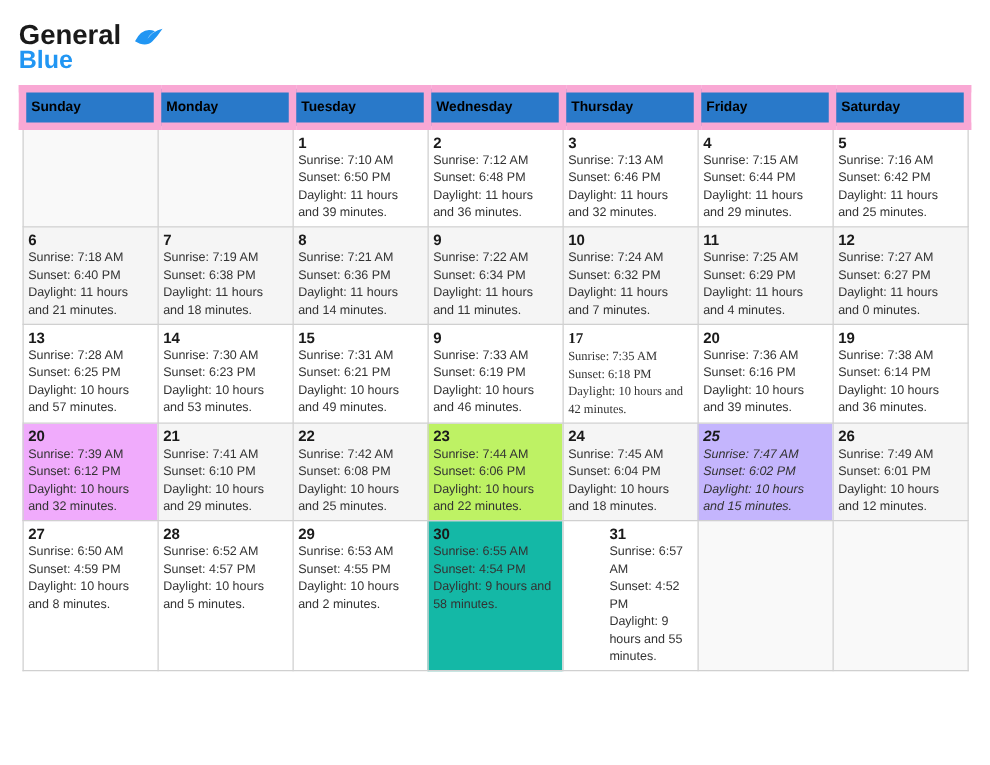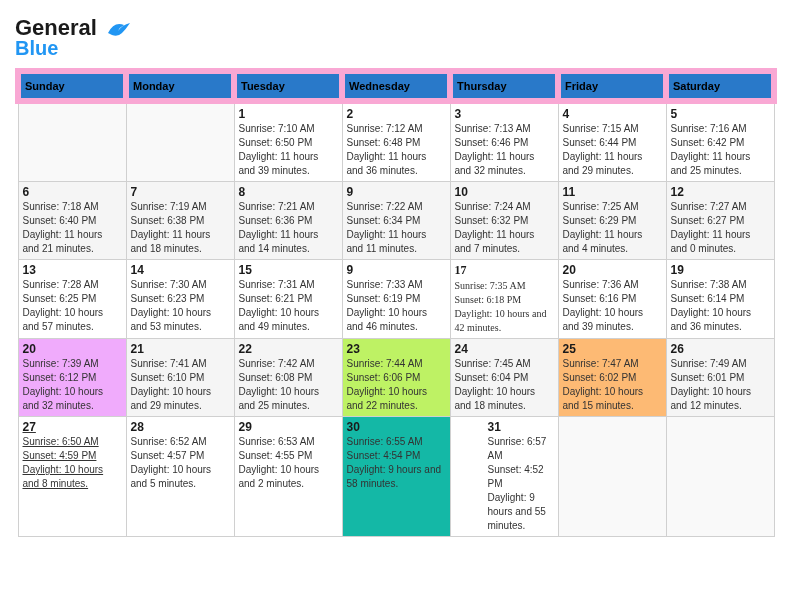"25" td { background-color: #fdba74 -> #c4b5fd; font-style: none -> italic }
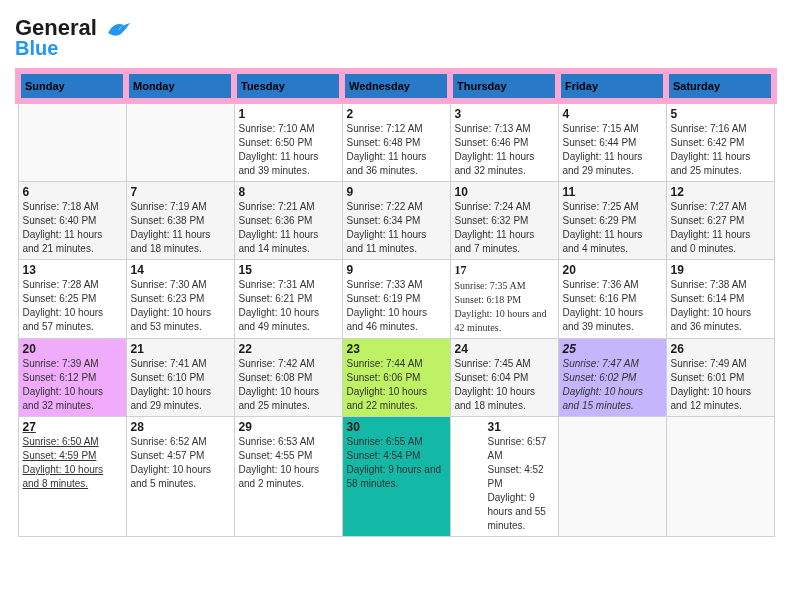"27" td { text-decoration: underline -> none }
